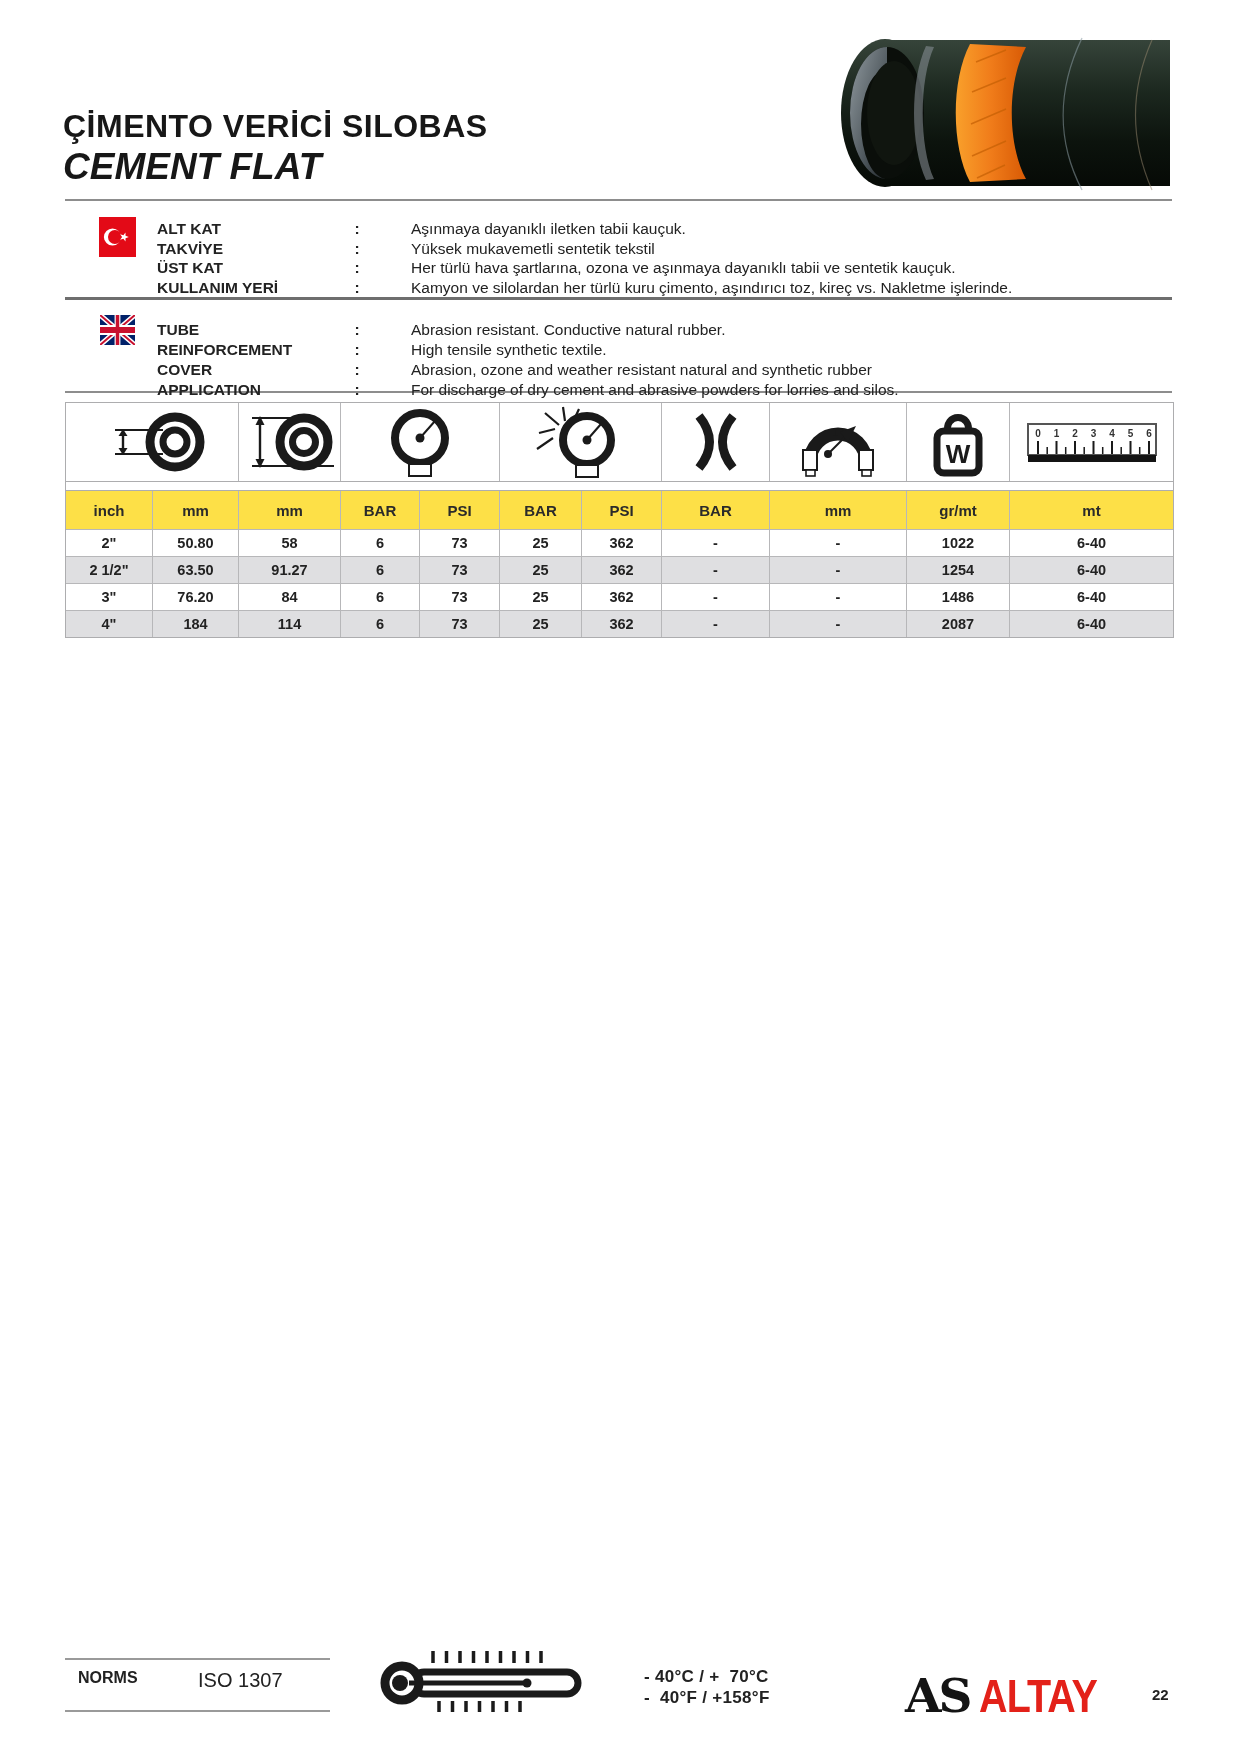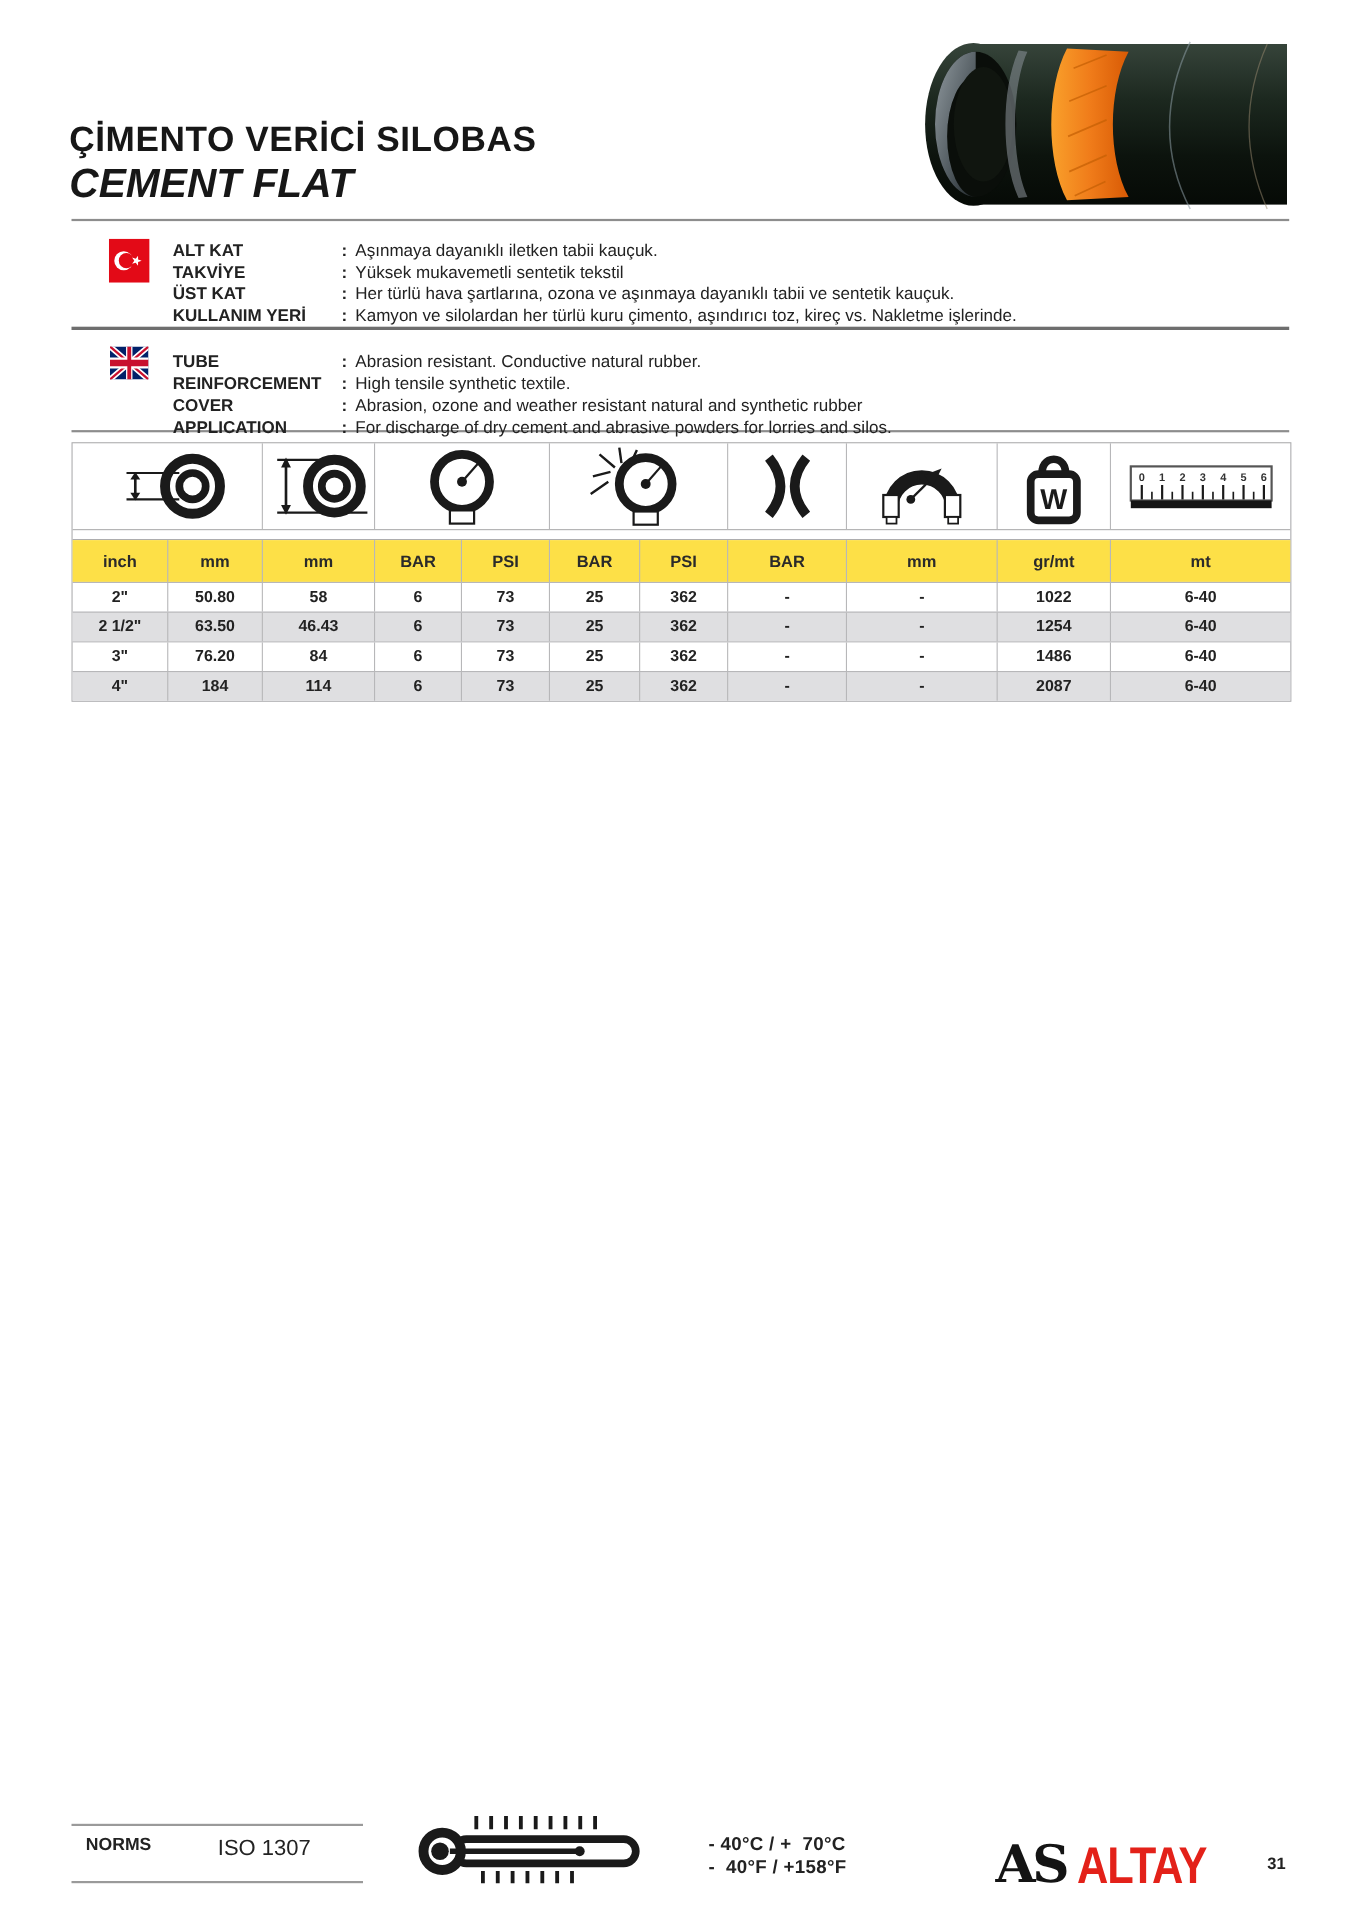"ALT KAT" .spec-row { gap: none -> 44px }
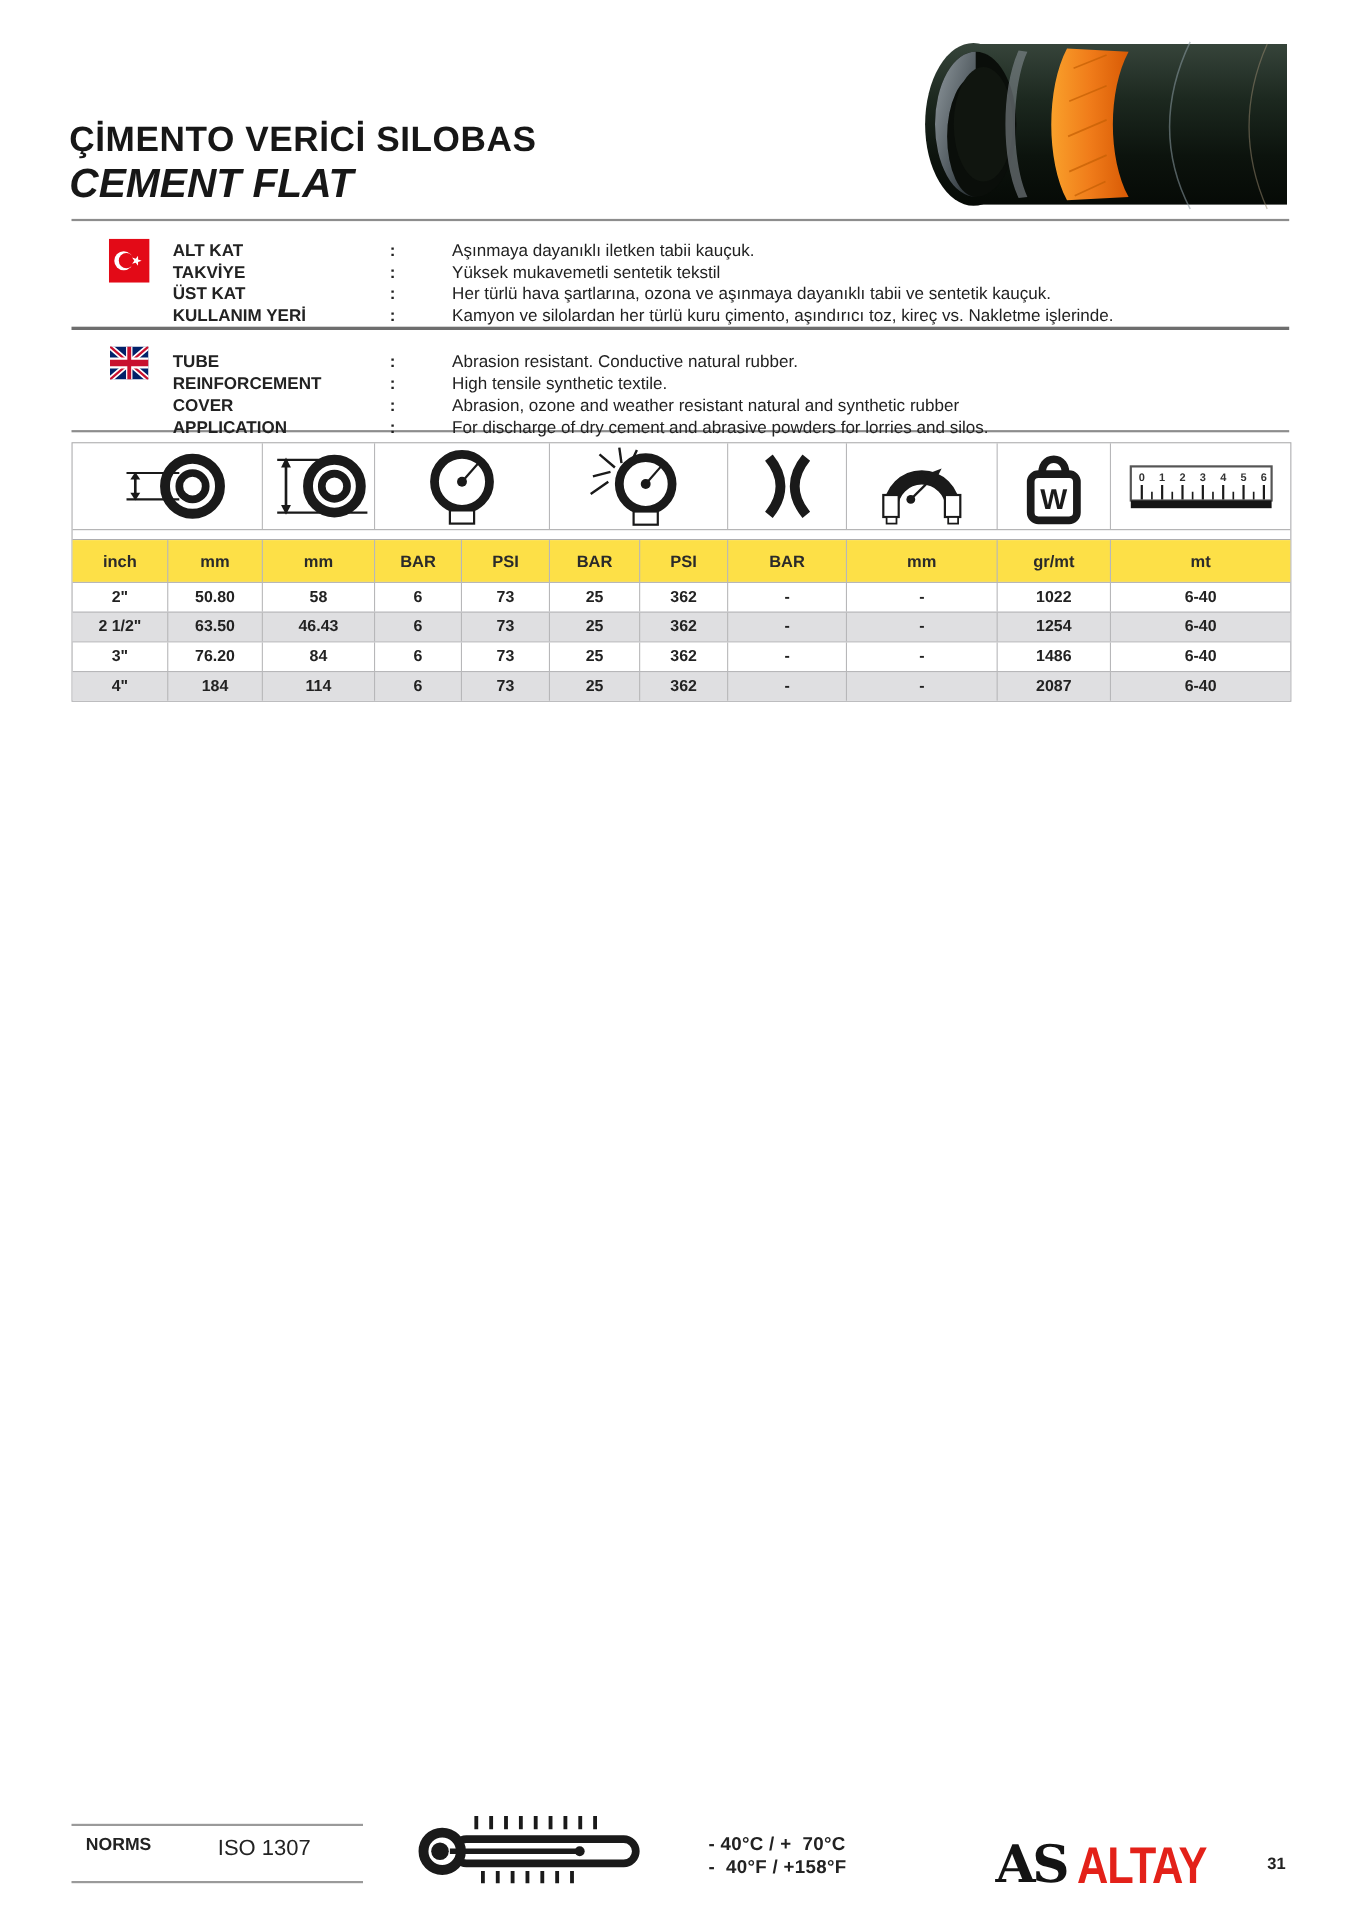"46.43" div { text: 46.43 -> 91.27 }
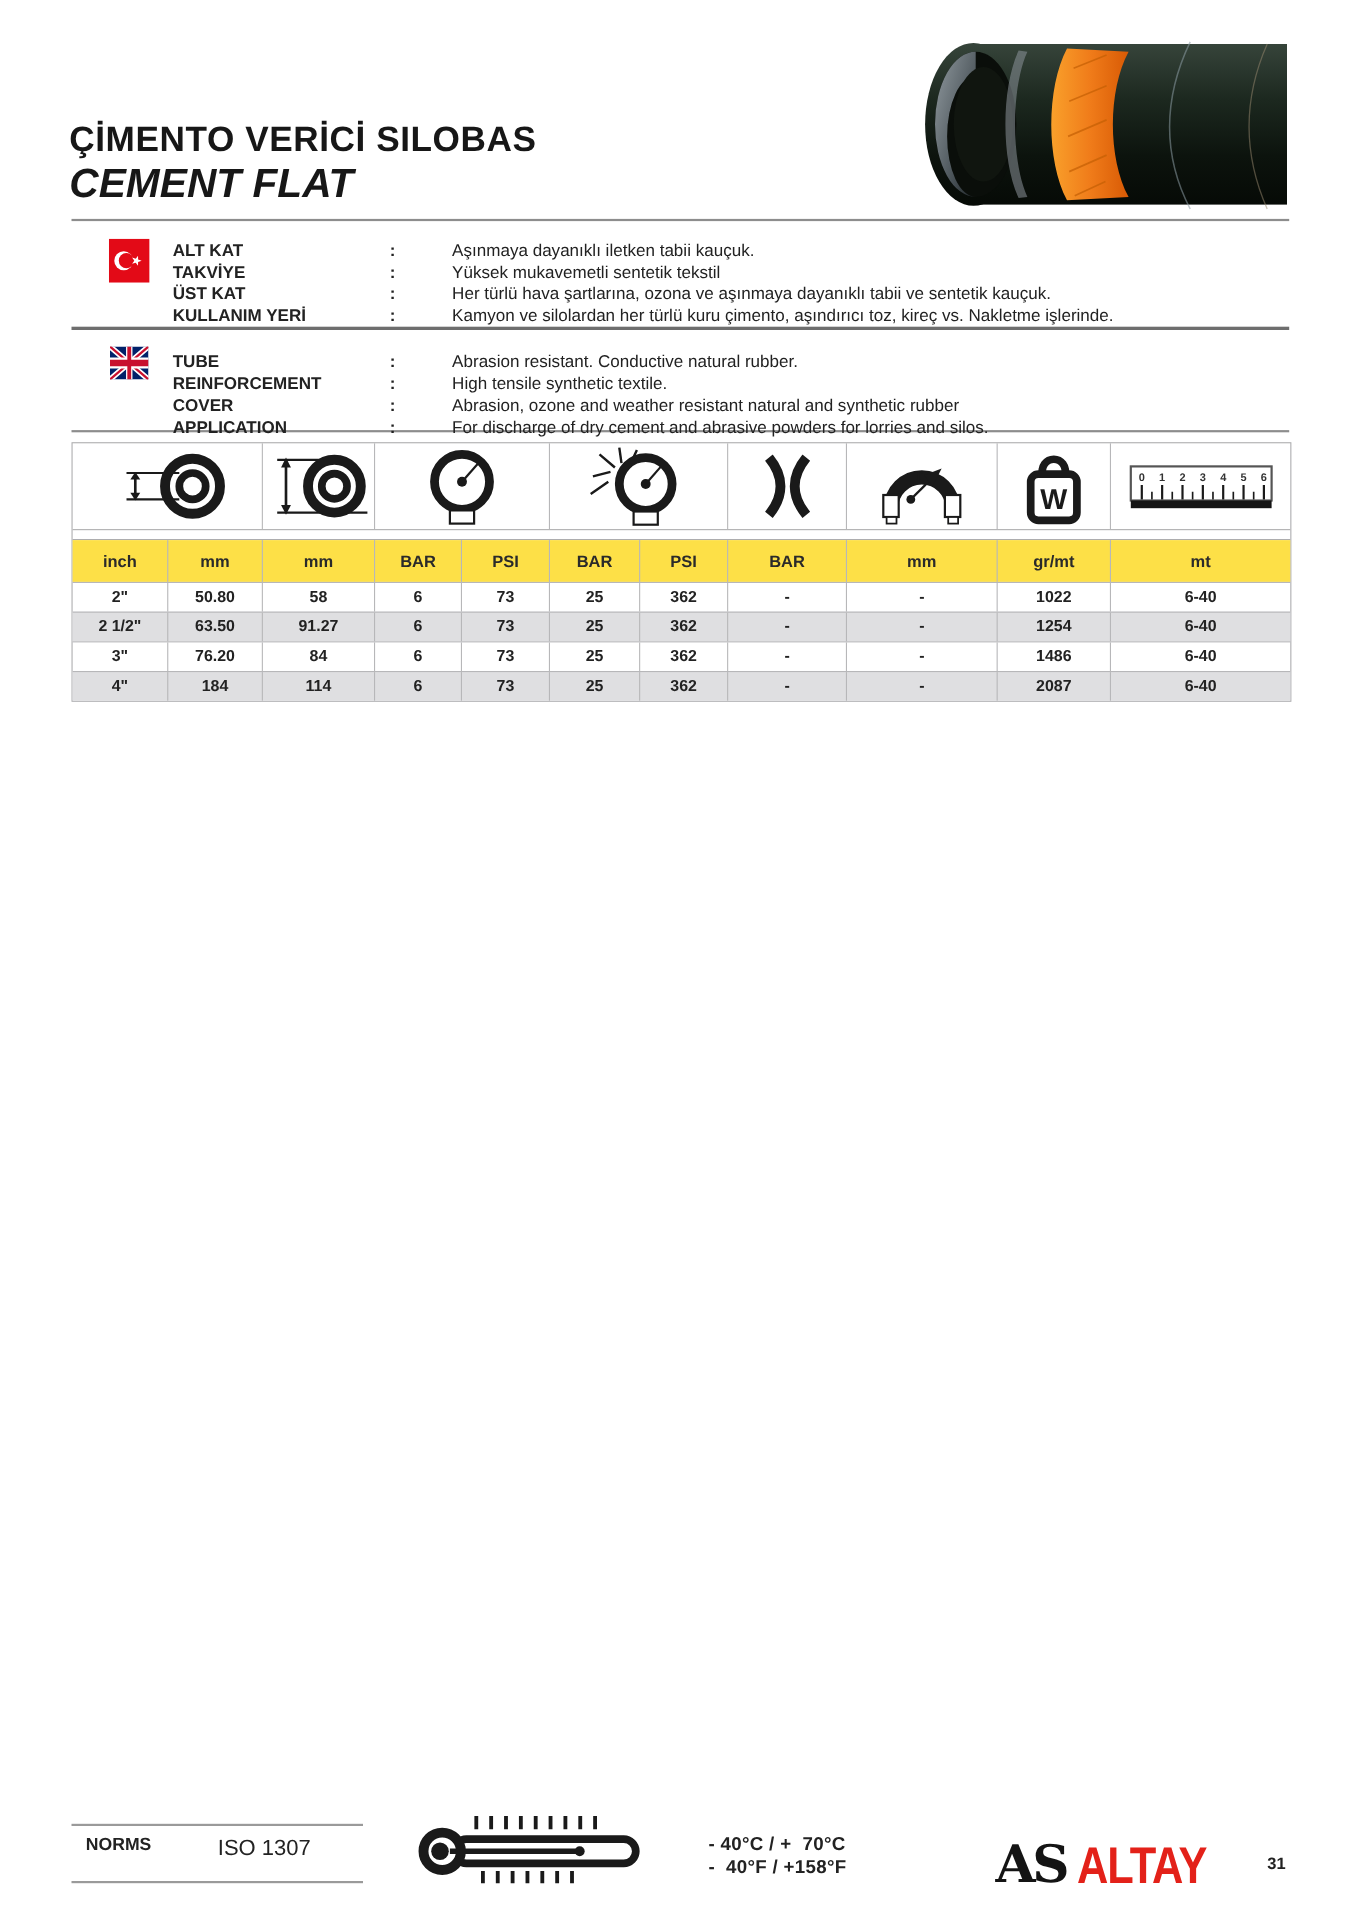"31" div.page-num { text: 31 -> 22 }
